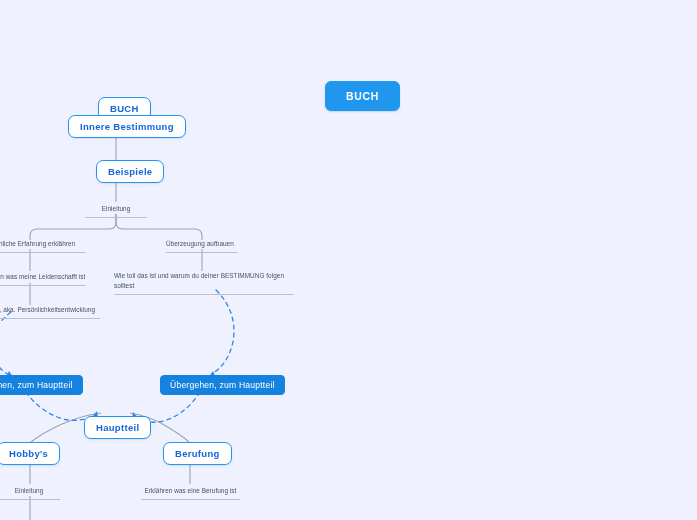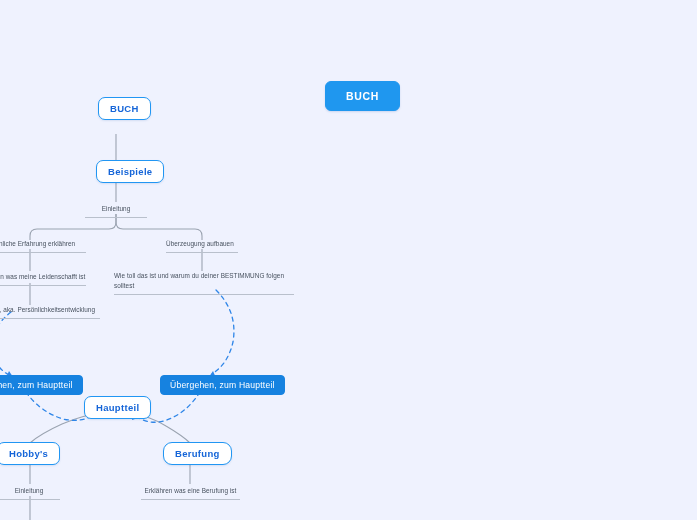"Innere Bestimmung" div.node { html: none -> <div>Innere Bestimmung</div> }
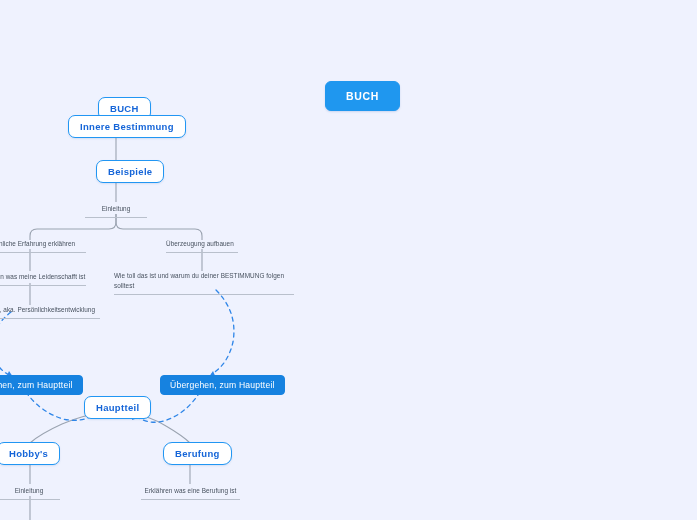"Hauptteil" div.node { top: 396px -> 416px }
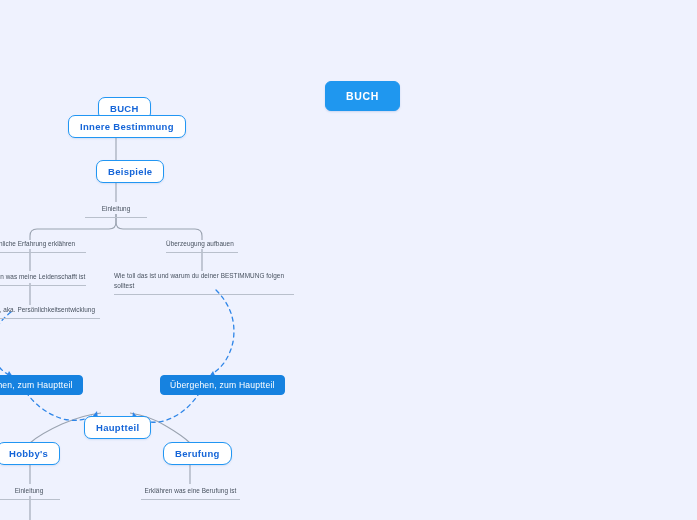"Berufung" div.node { border-radius: 9px -> none }
